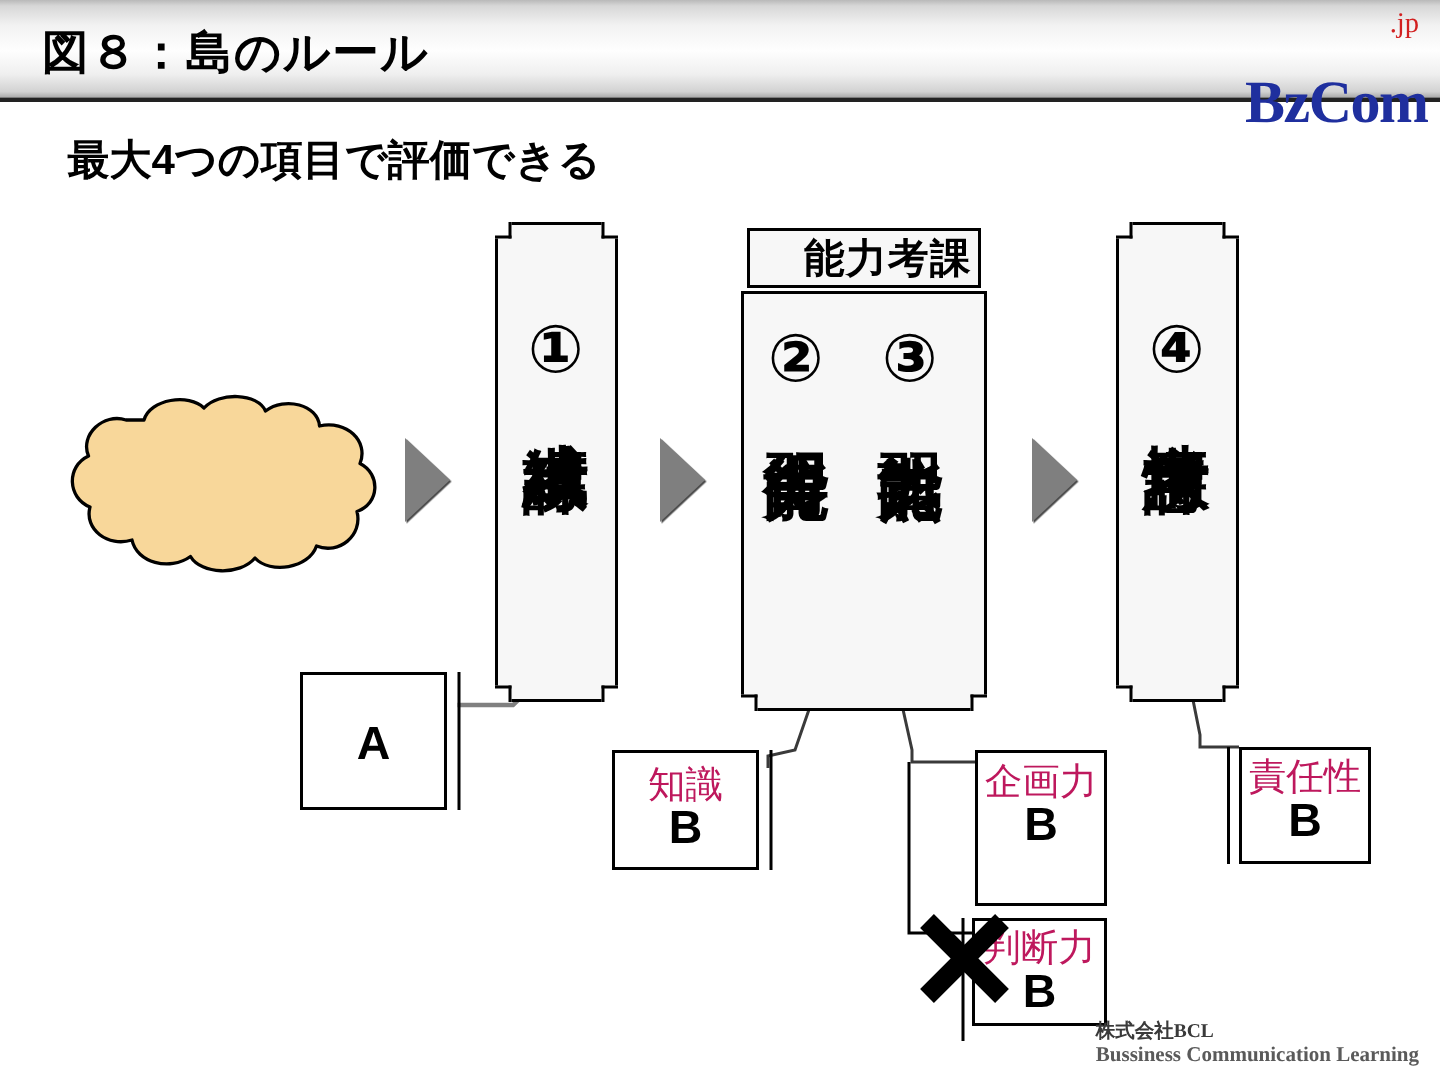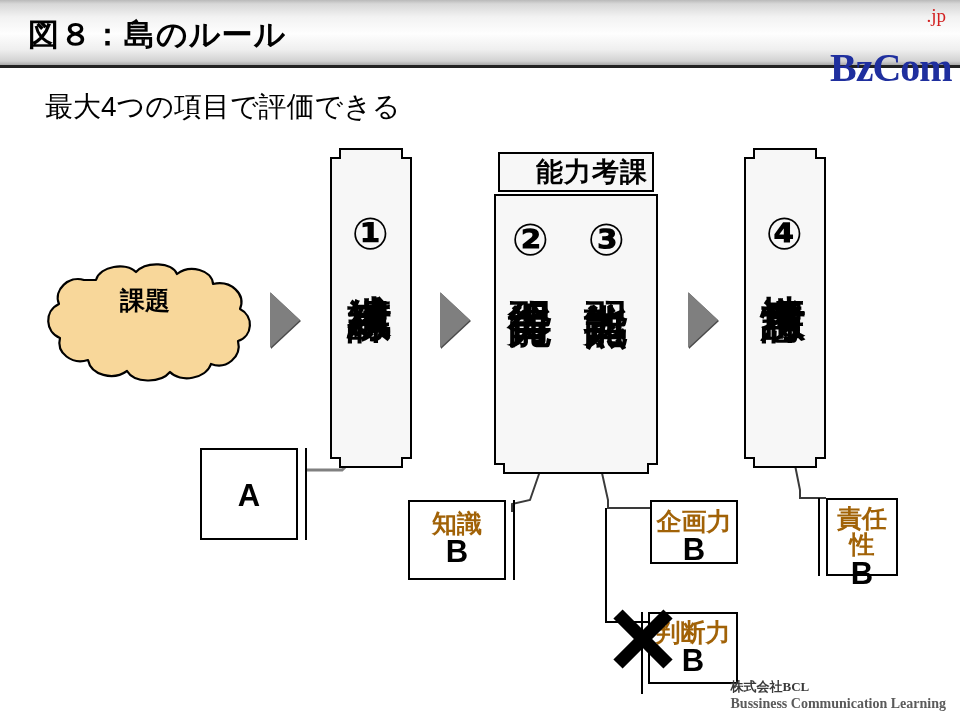"最大4つの項目で評価できる" #subtitle { font-weight: normal -> bold }
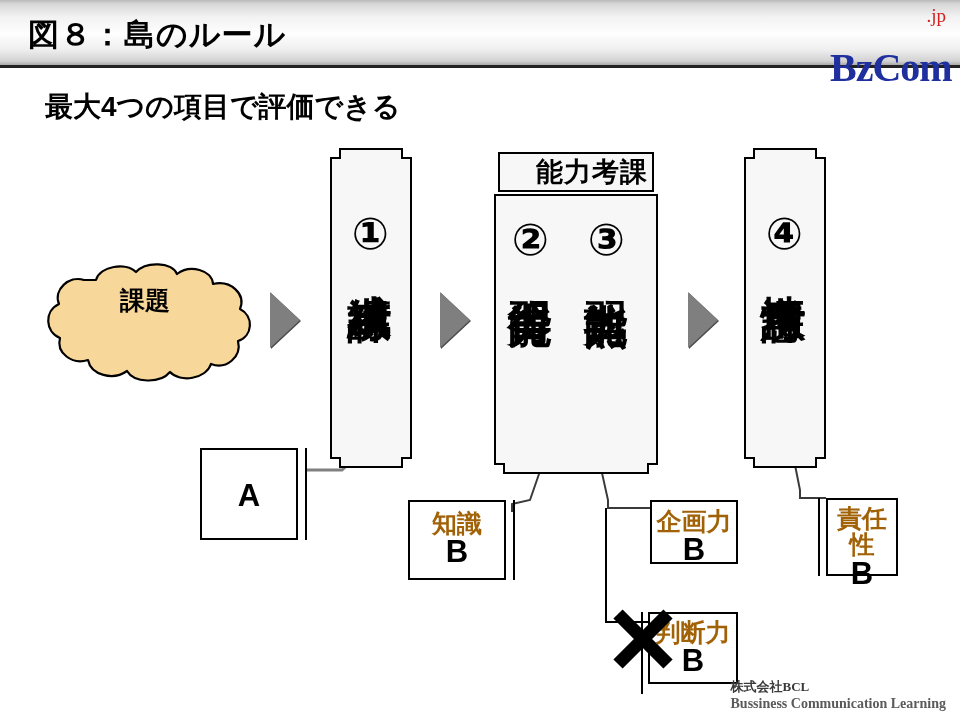"課題" div { html: <div>課題</div> -> none }
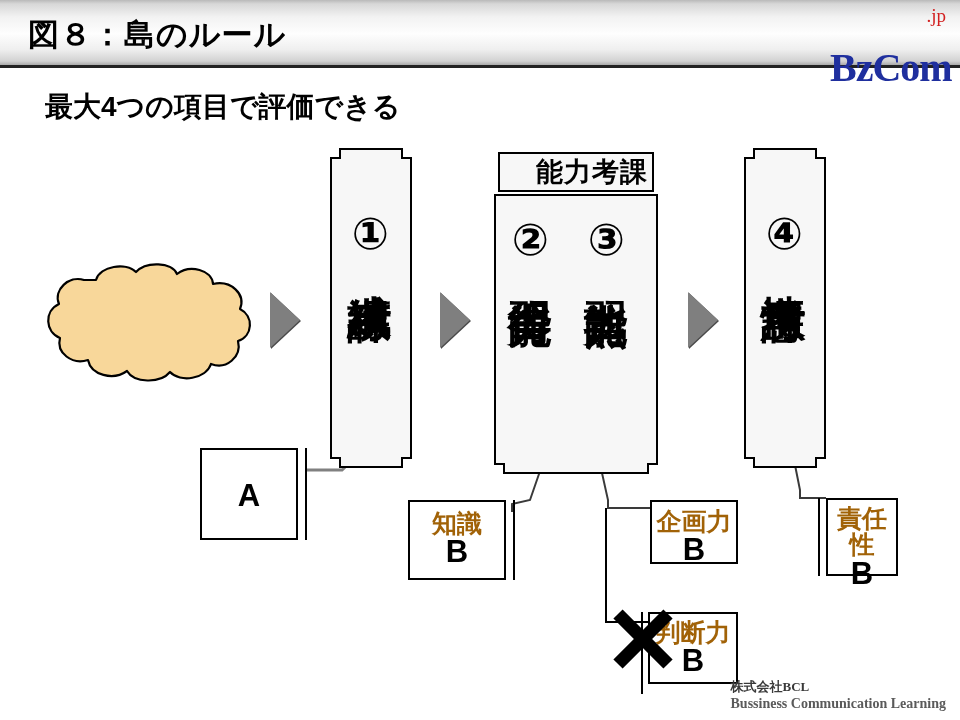"知識" .leafbox .lb-title { color: #a16207 -> #be185d; font-weight: bold -> normal }
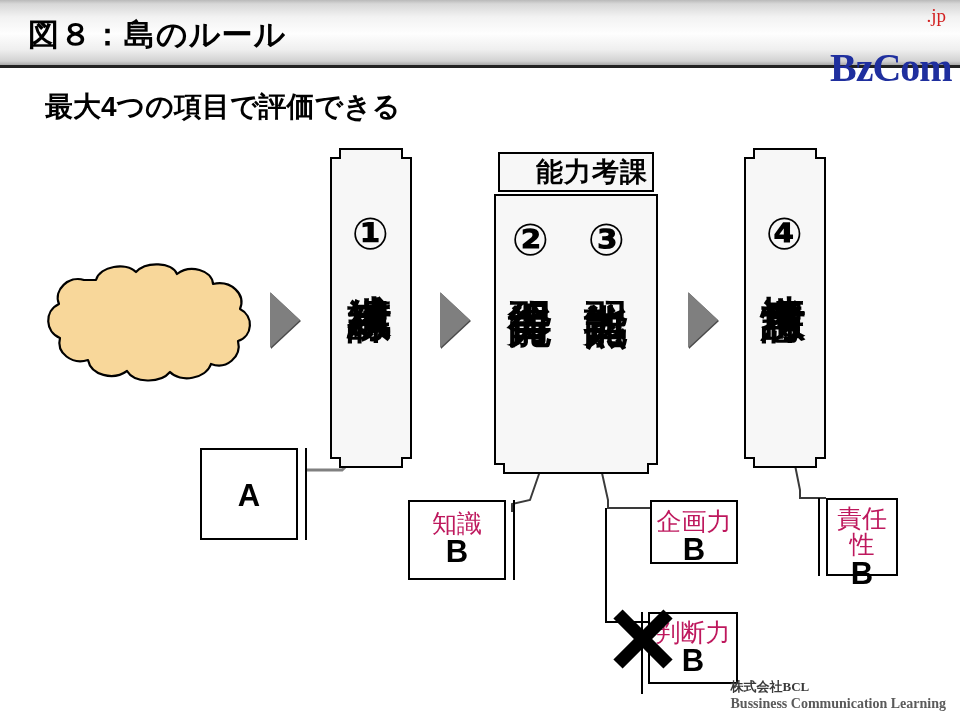"企画力" div.leafbox { height: 64px -> 104px }
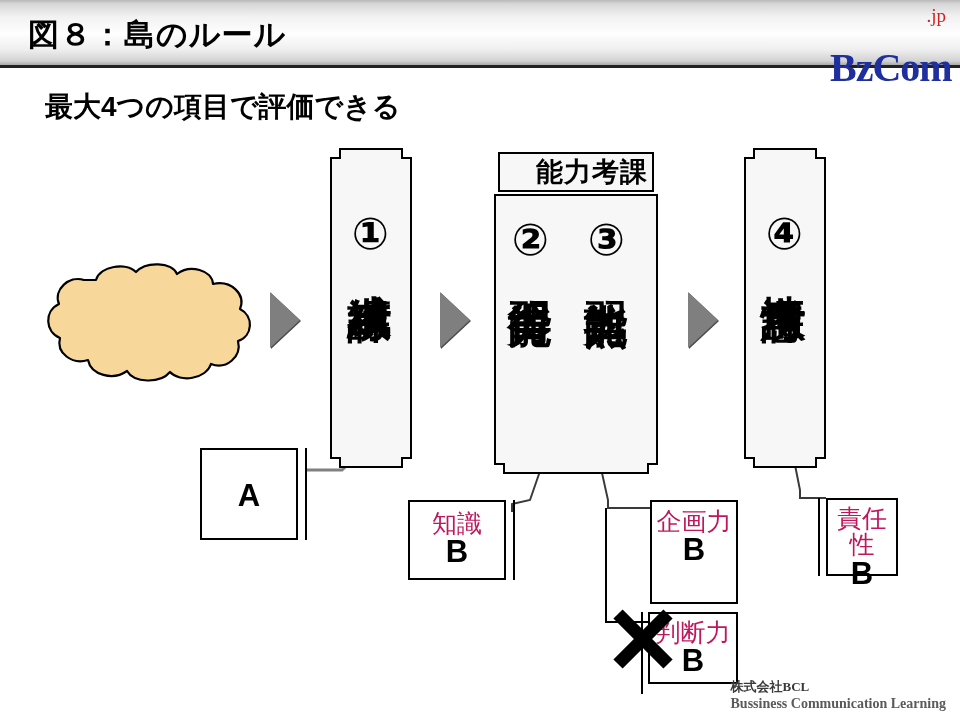"責任性" div.leafbox { width: 72px -> 88px }
